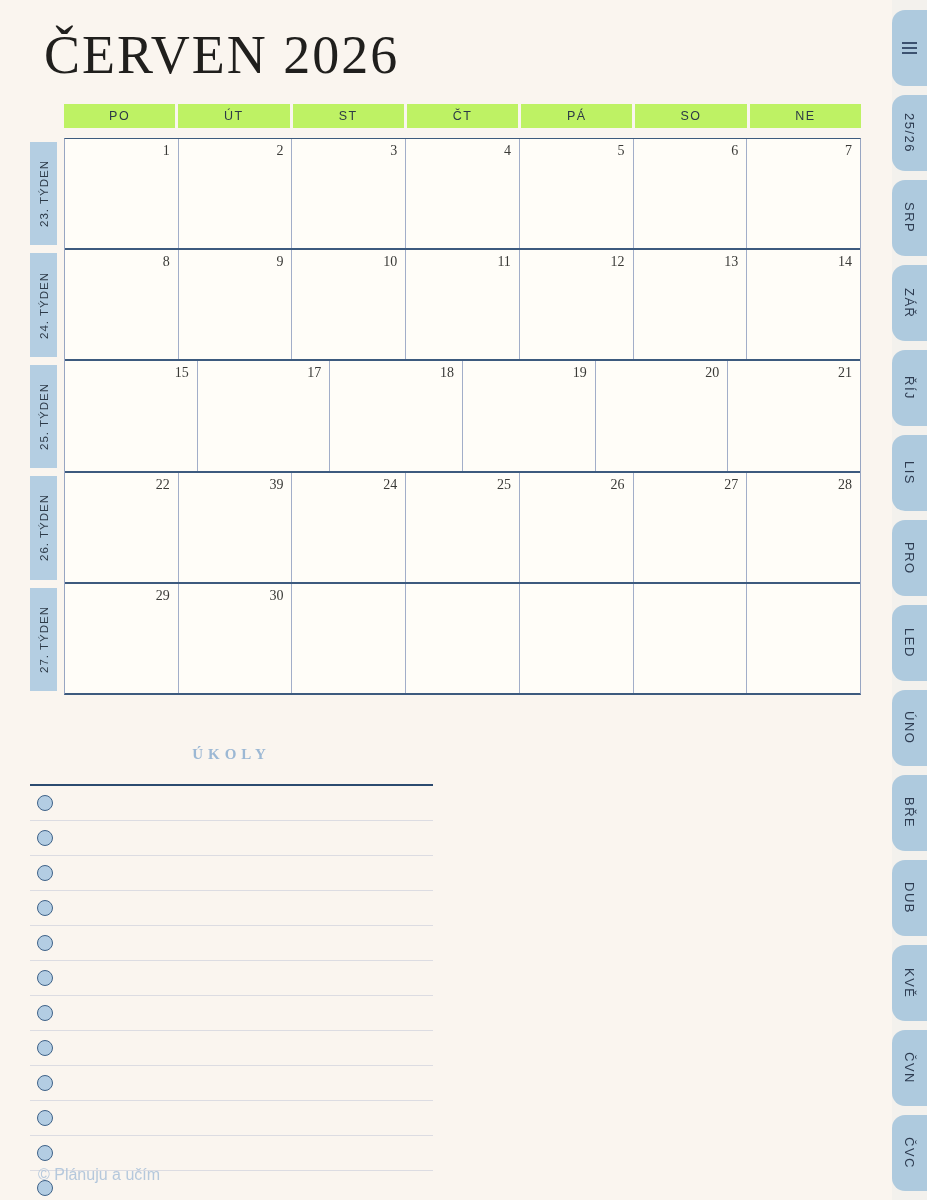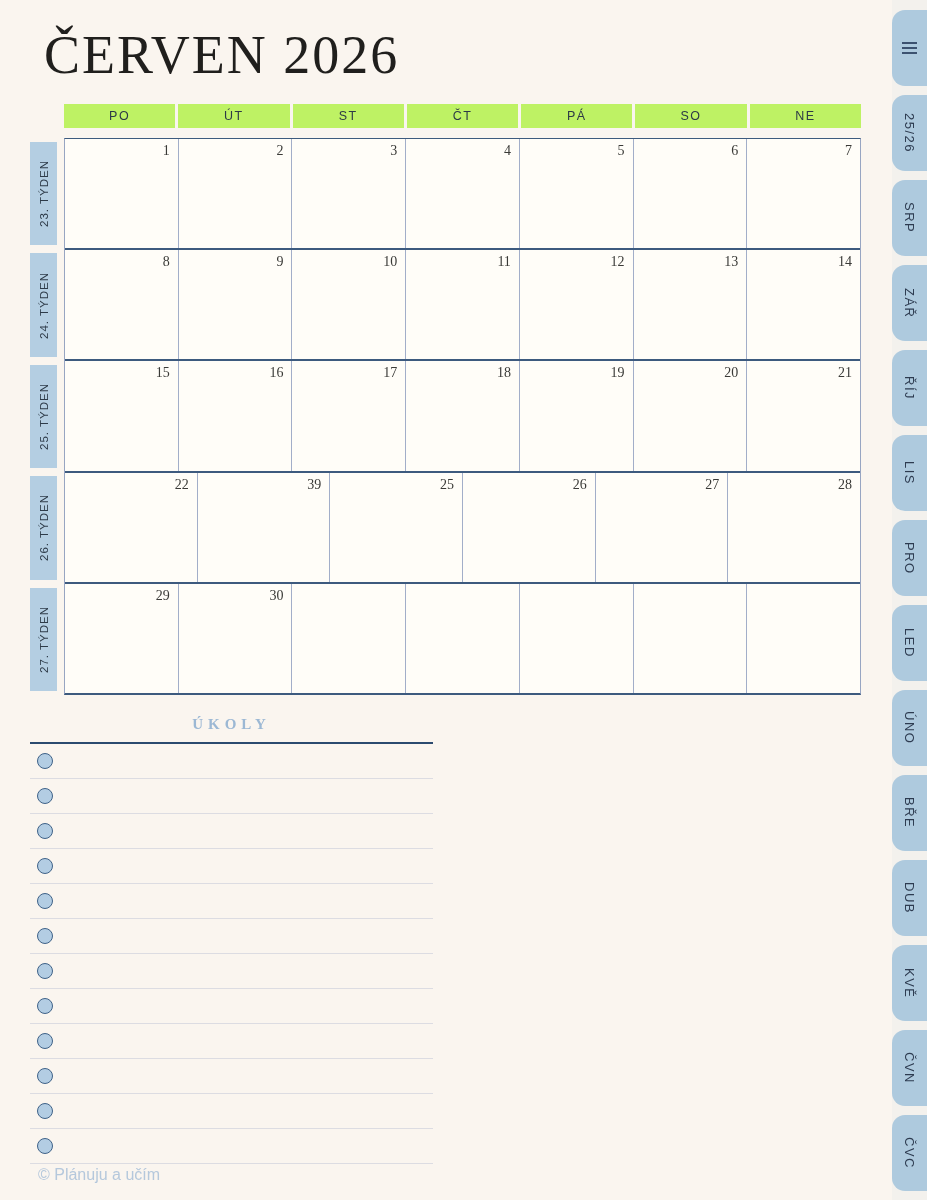"16" div.cal-cell { html: <div><span>16</span></div> -> none }
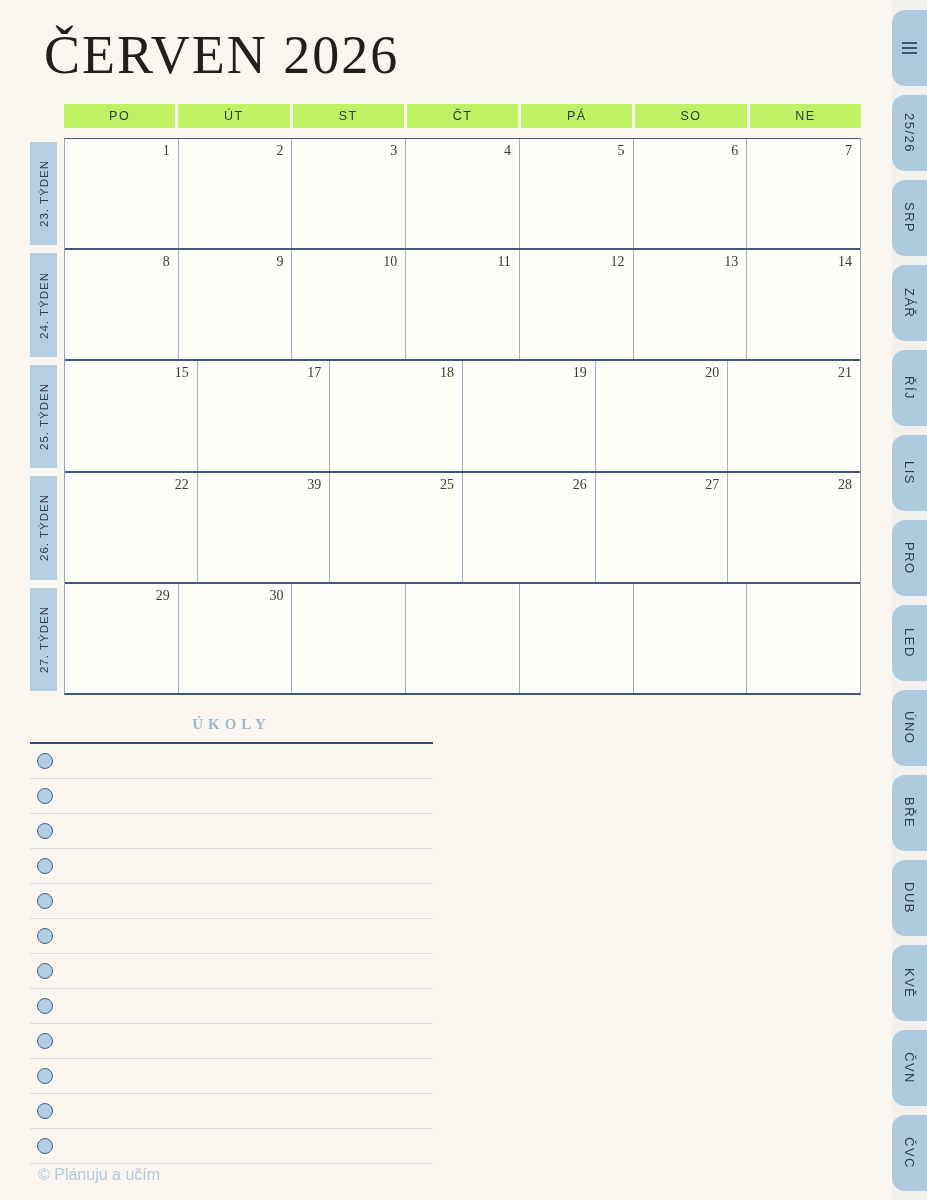"24" div.cal-cell { html: none -> <div><span>24</span></div> }
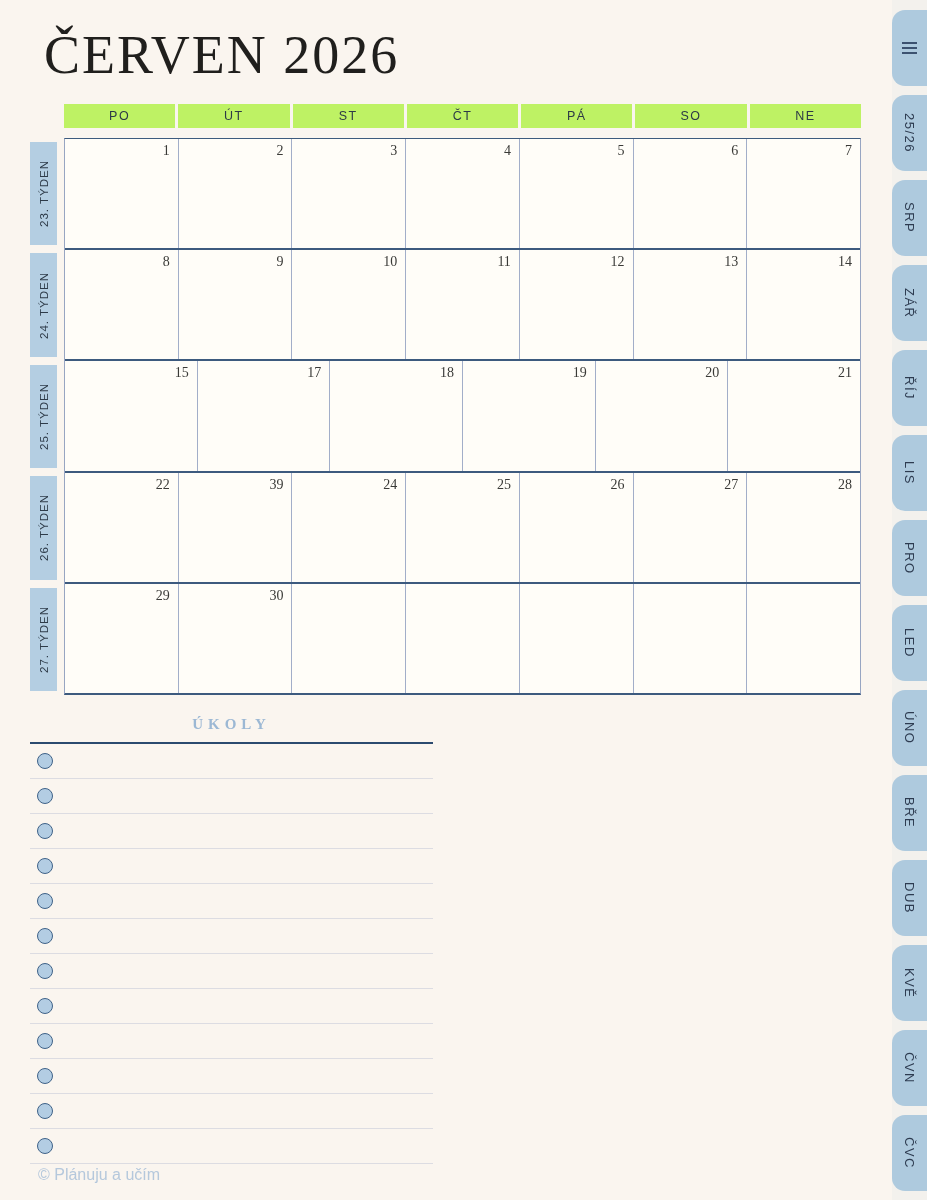"ÚKOLY" .tasks-header { margin-top: none -> 30px; padding-bottom: 6px -> 18px }
